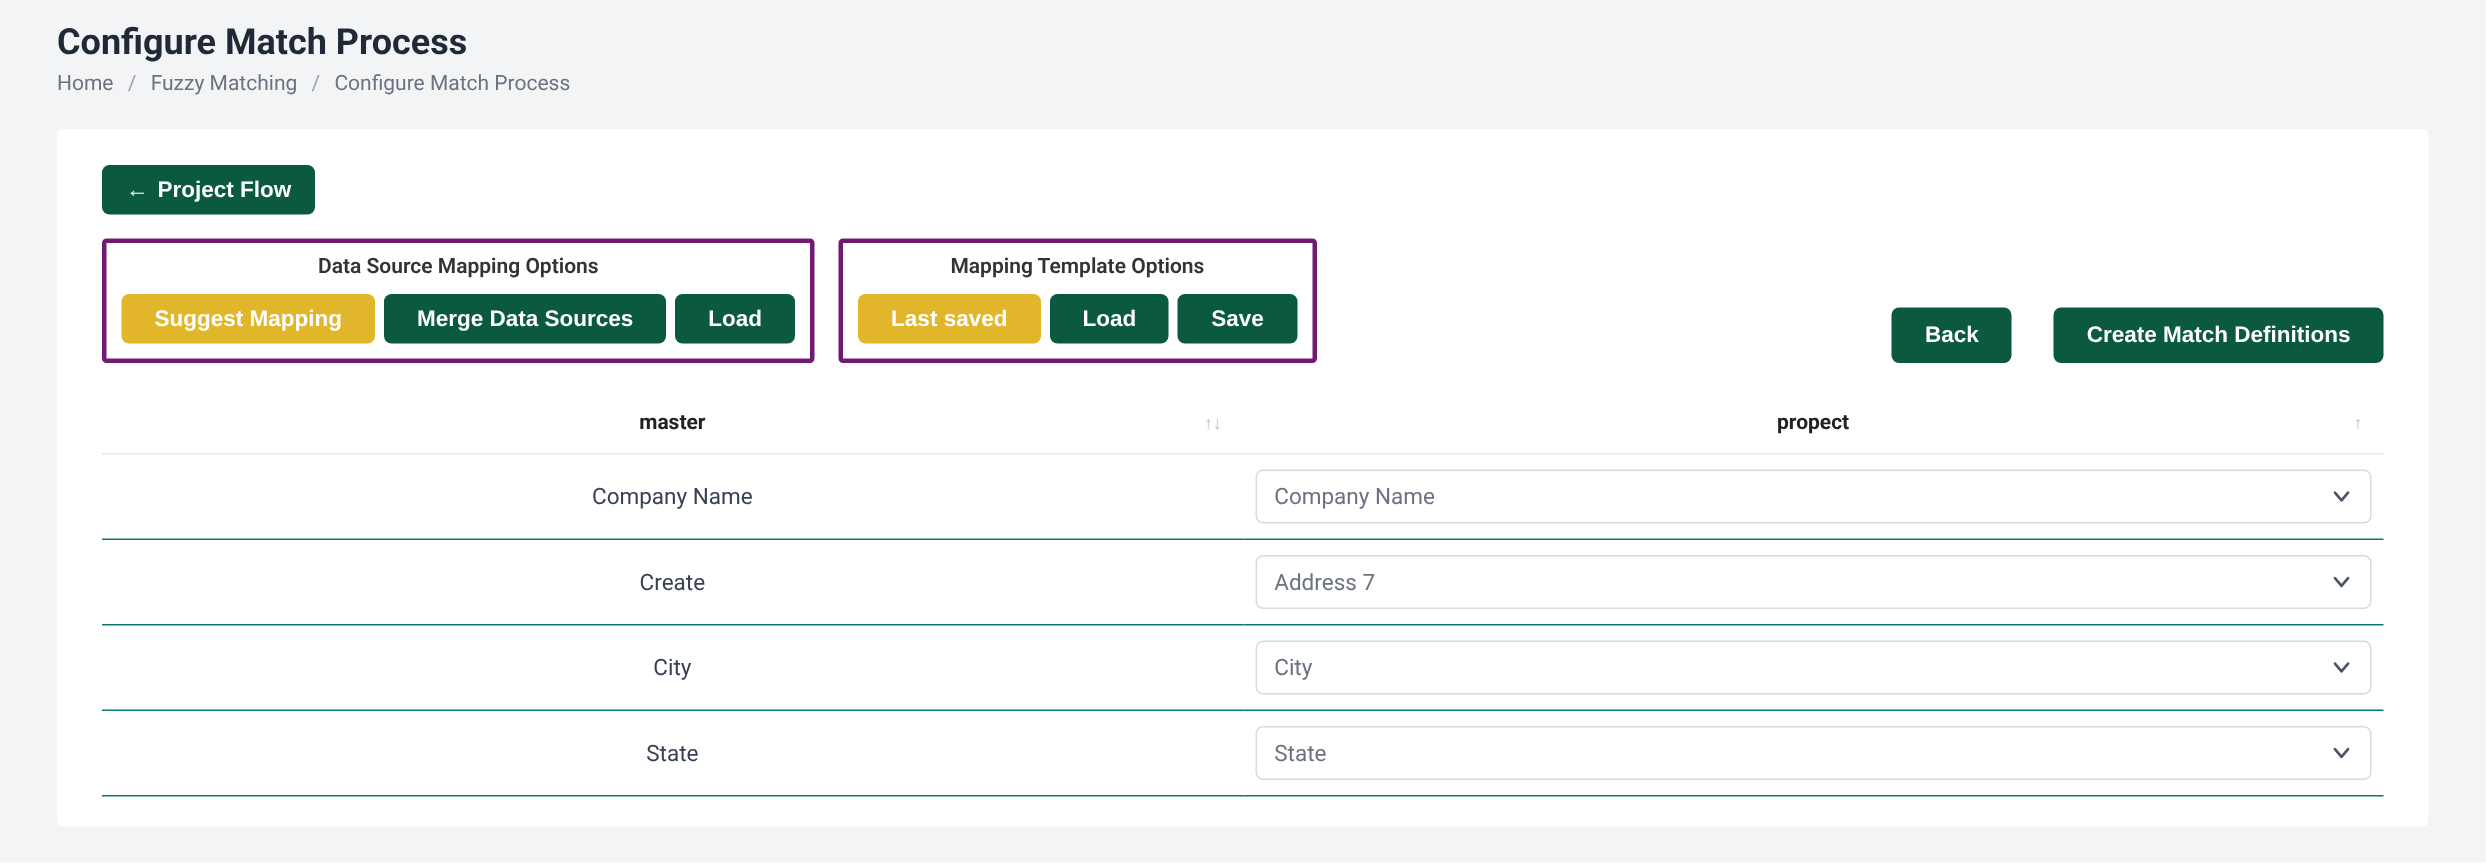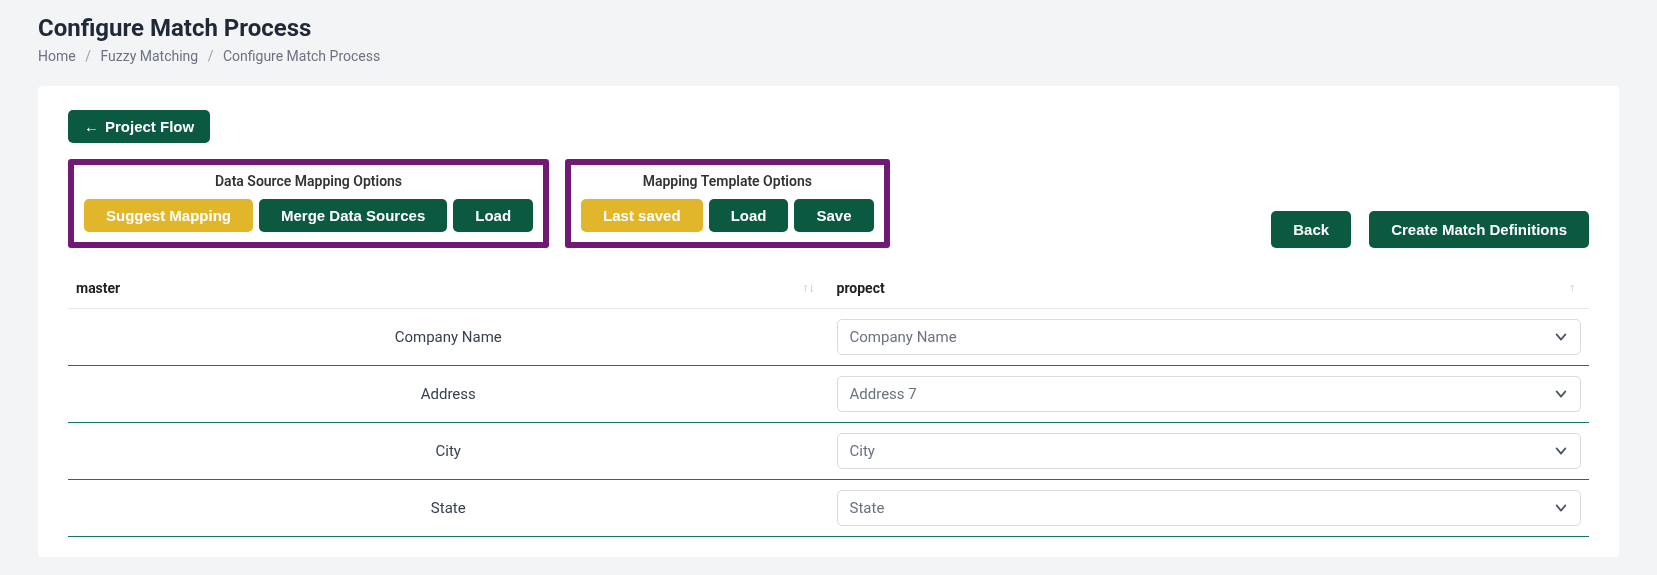"Data Source Mapping Options" .option-box { border: 6px solid #701a75 -> 3px solid #701a75 }
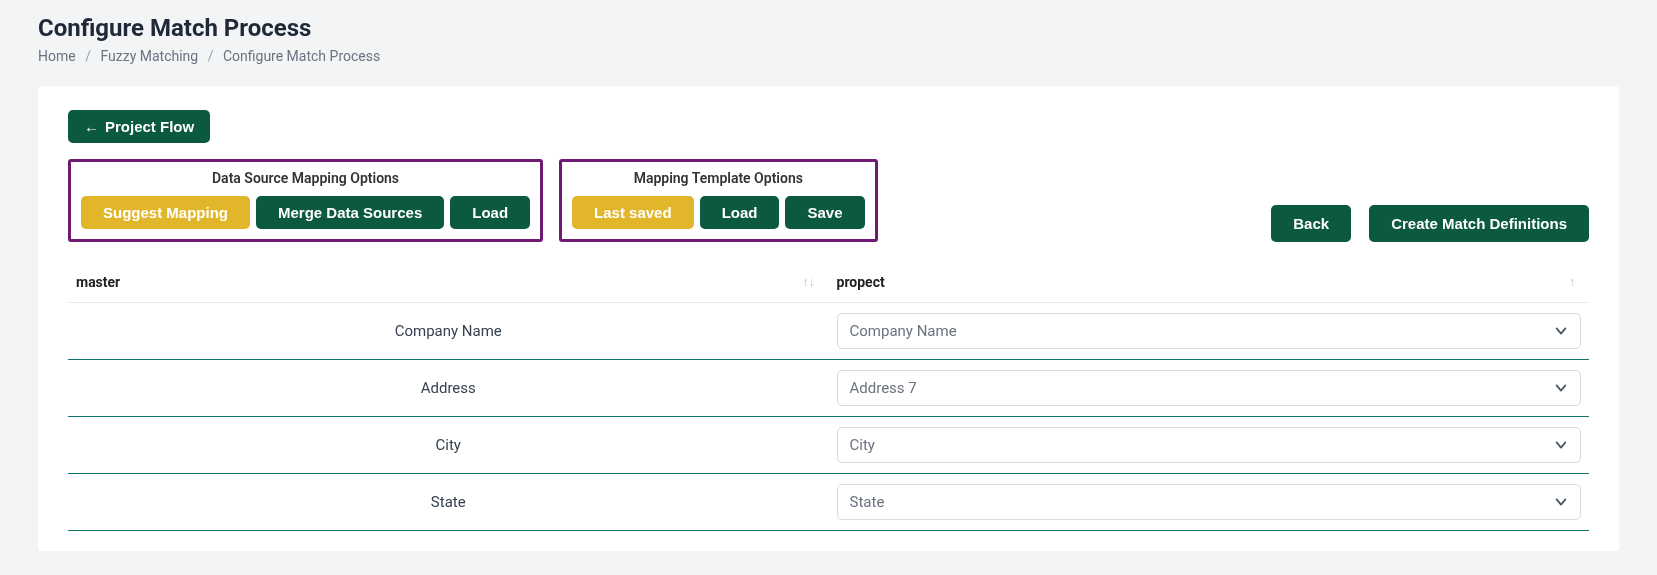"Back" .right-actions { gap: 18px -> 28px }
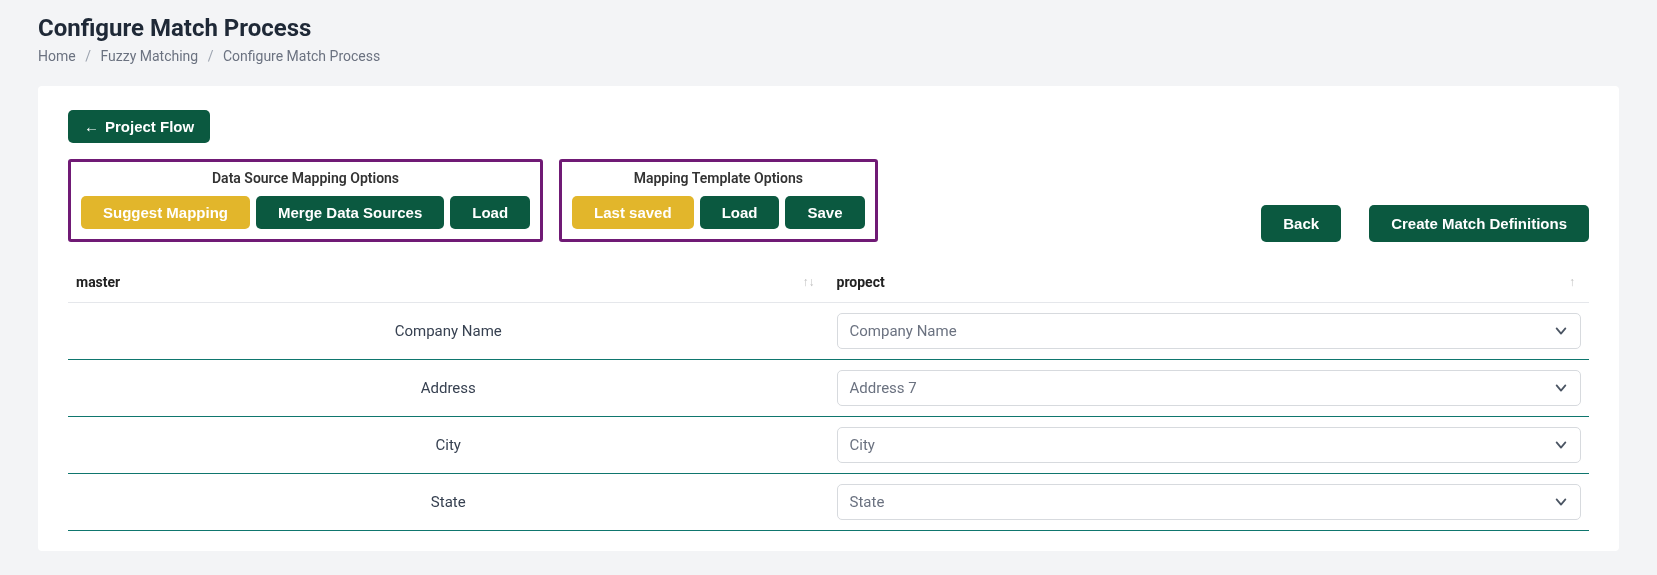"master" .tbl thead th { text-align: left -> center }
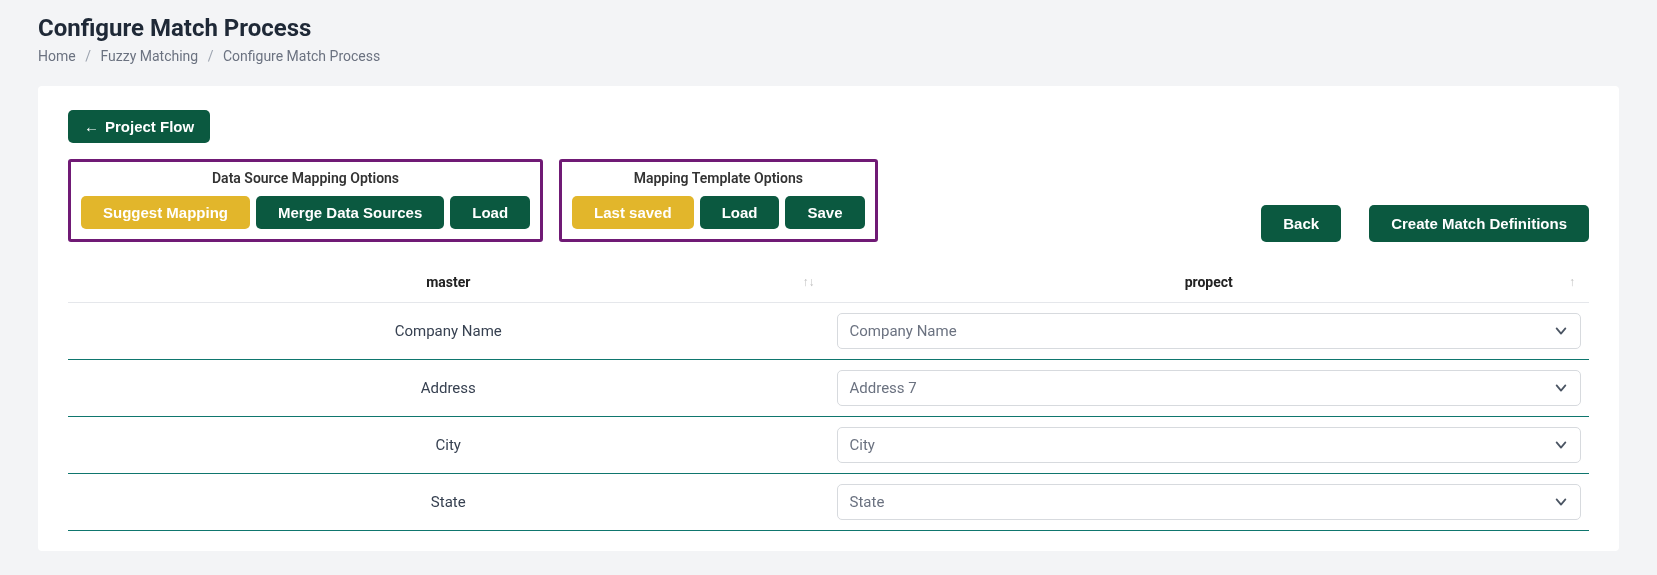"Address" td.field-label { text: Address -> Create }
